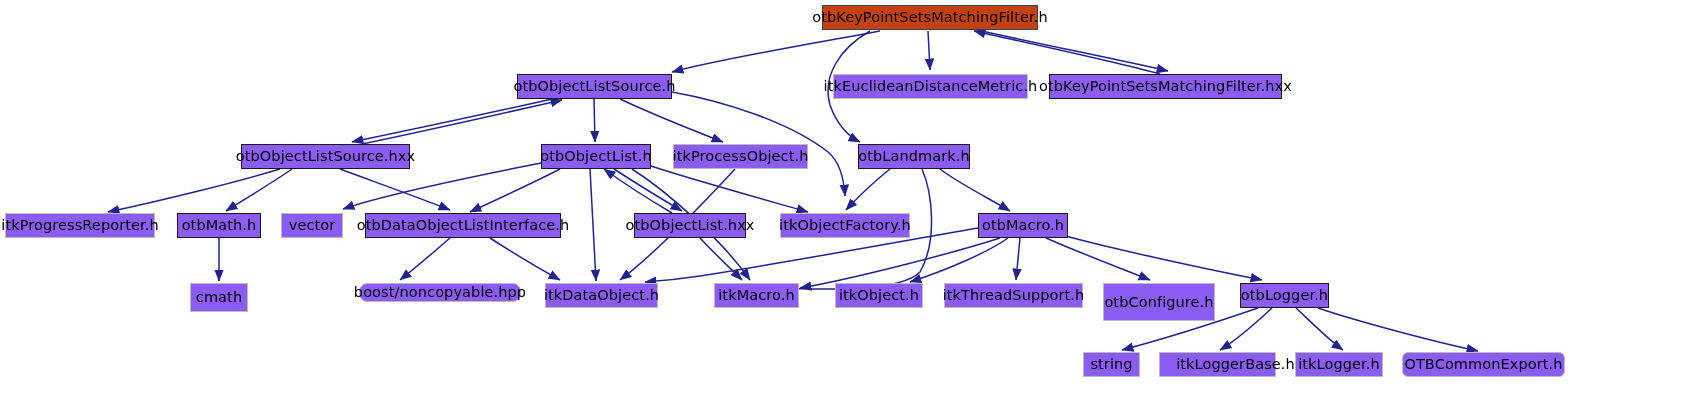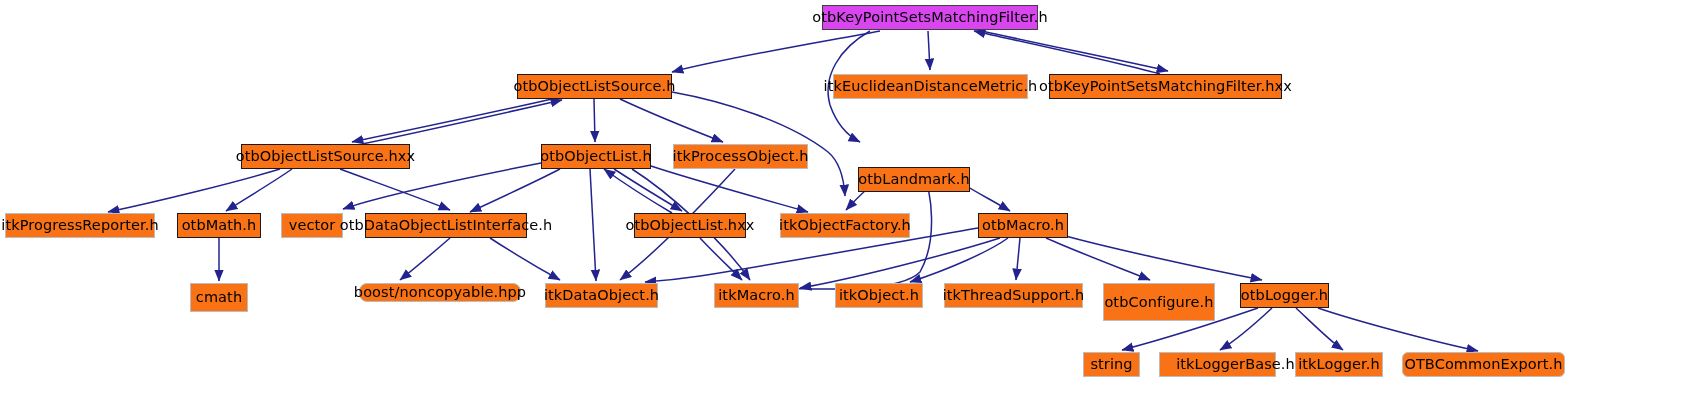"otbKeyPointSetsMatchingFilter.h" .node.current { background: #d946ef -> #c2410c }
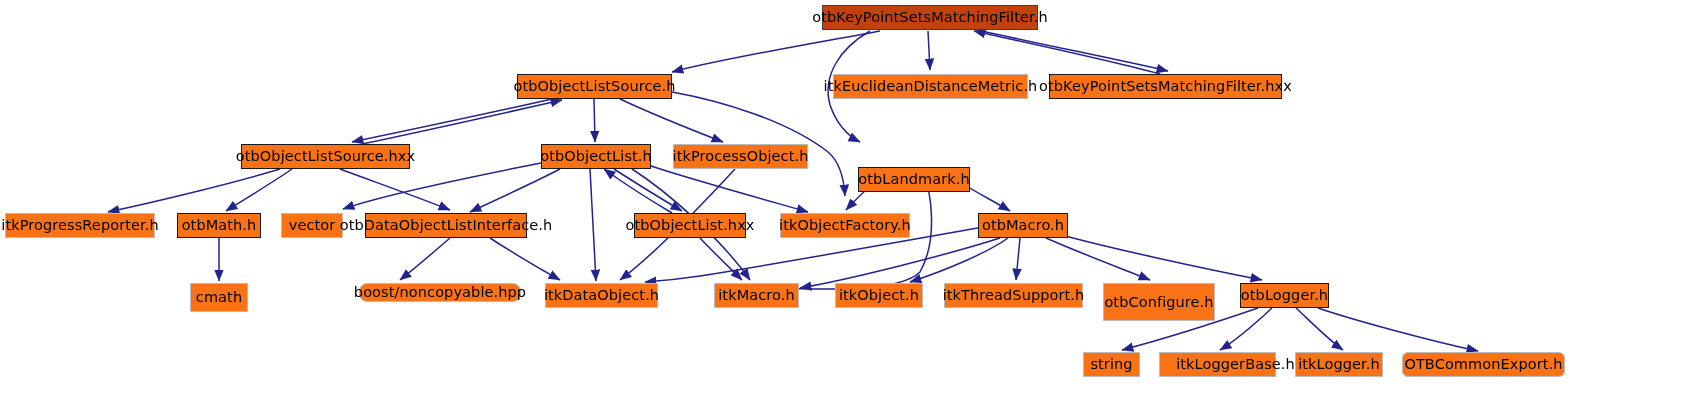"otbObjectListSource.h" .node { background: #f97316 -> #8b5cf6 }
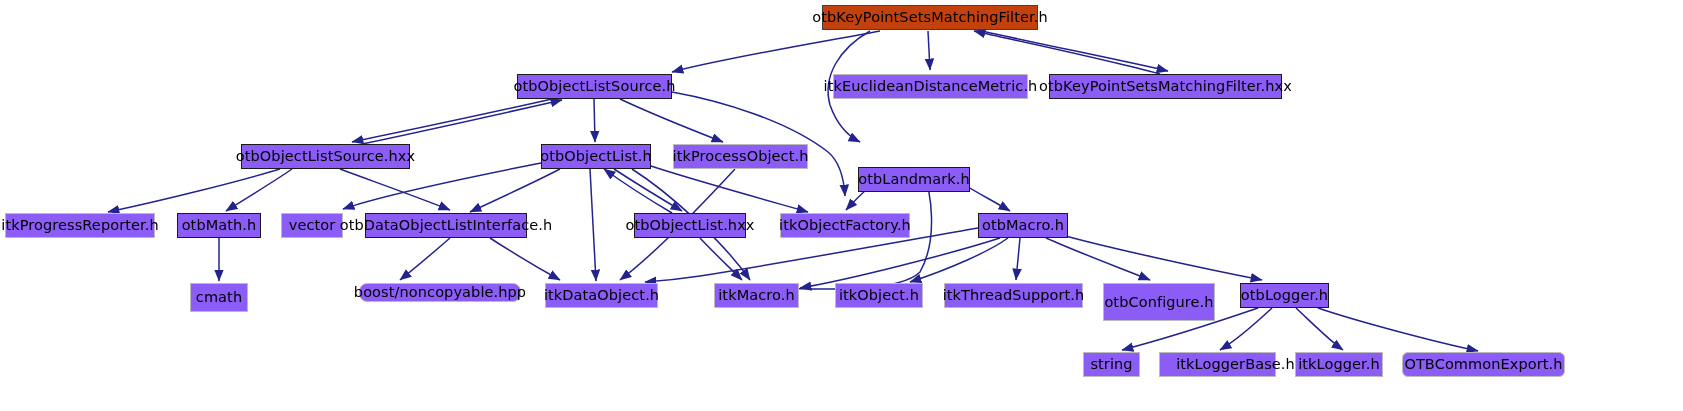"otbLandmark.h" div.node { margin-top: 23px -> none }
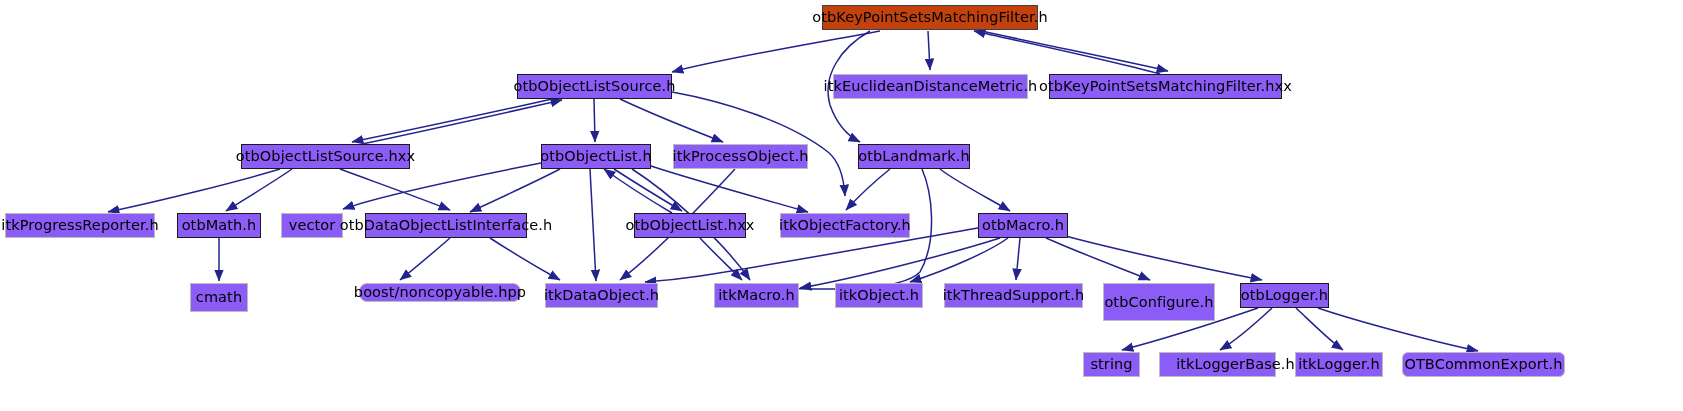"otbDataObjectListInterface.h" div.node { width: 162px -> 196px }
